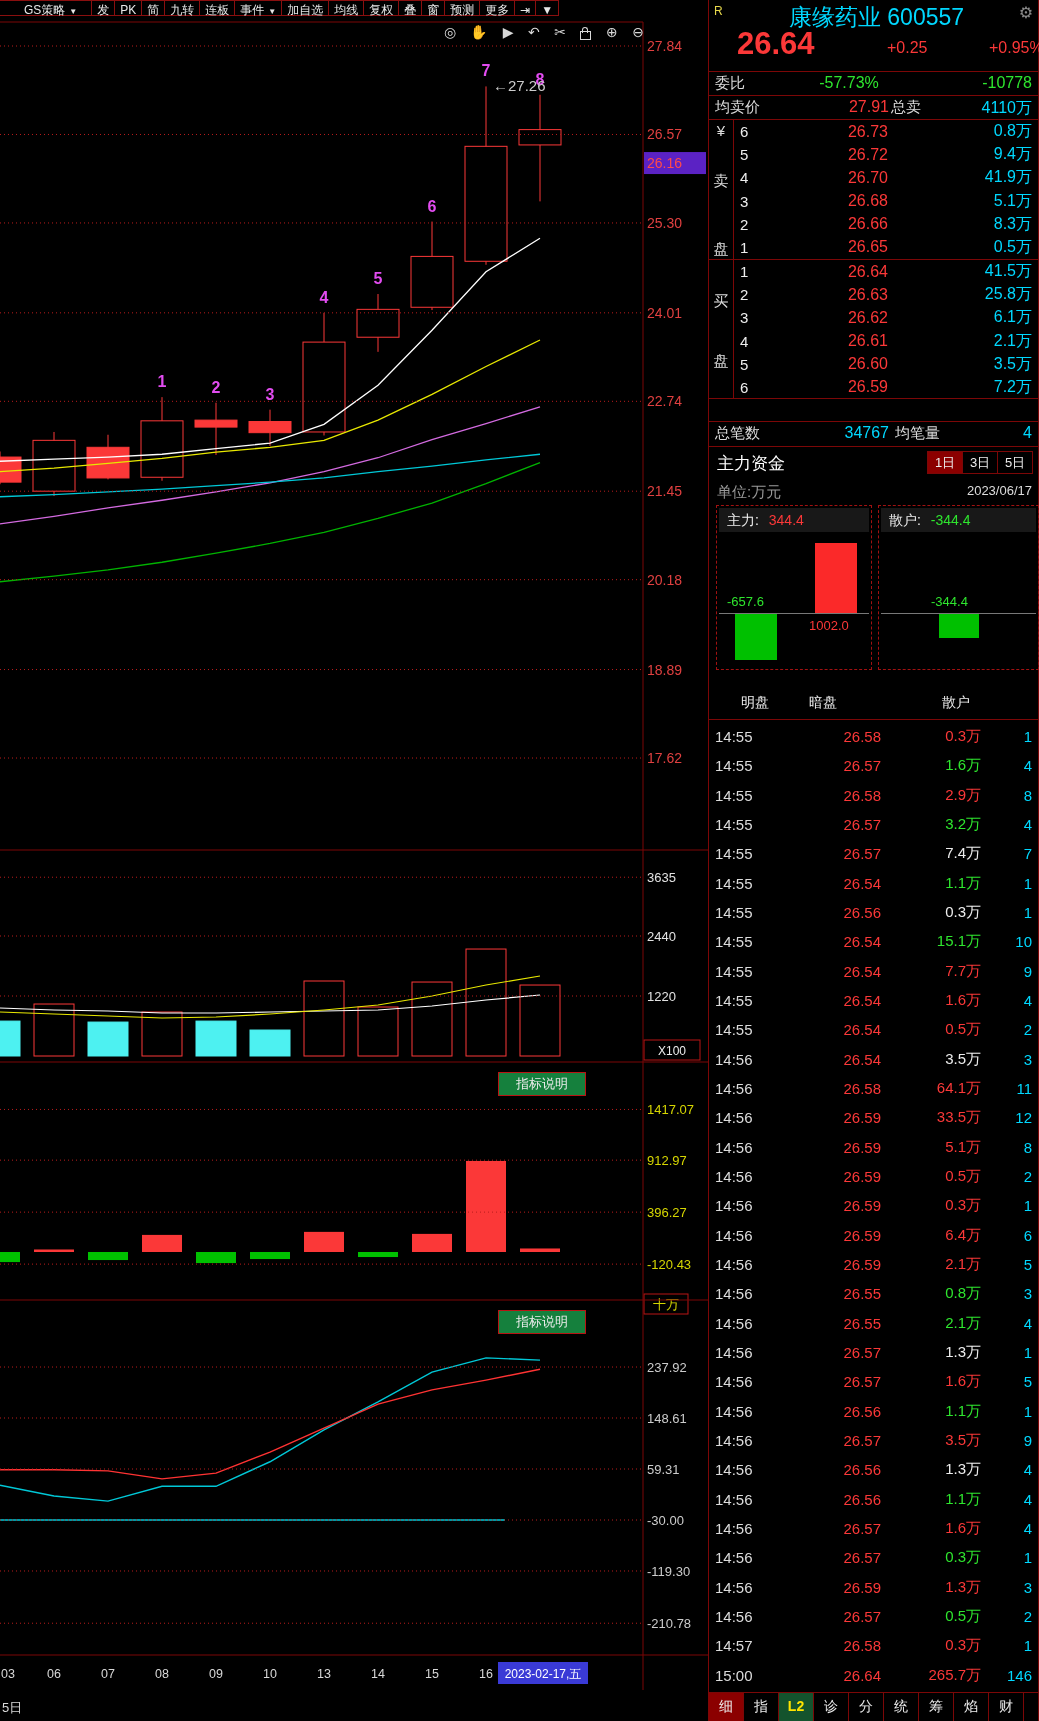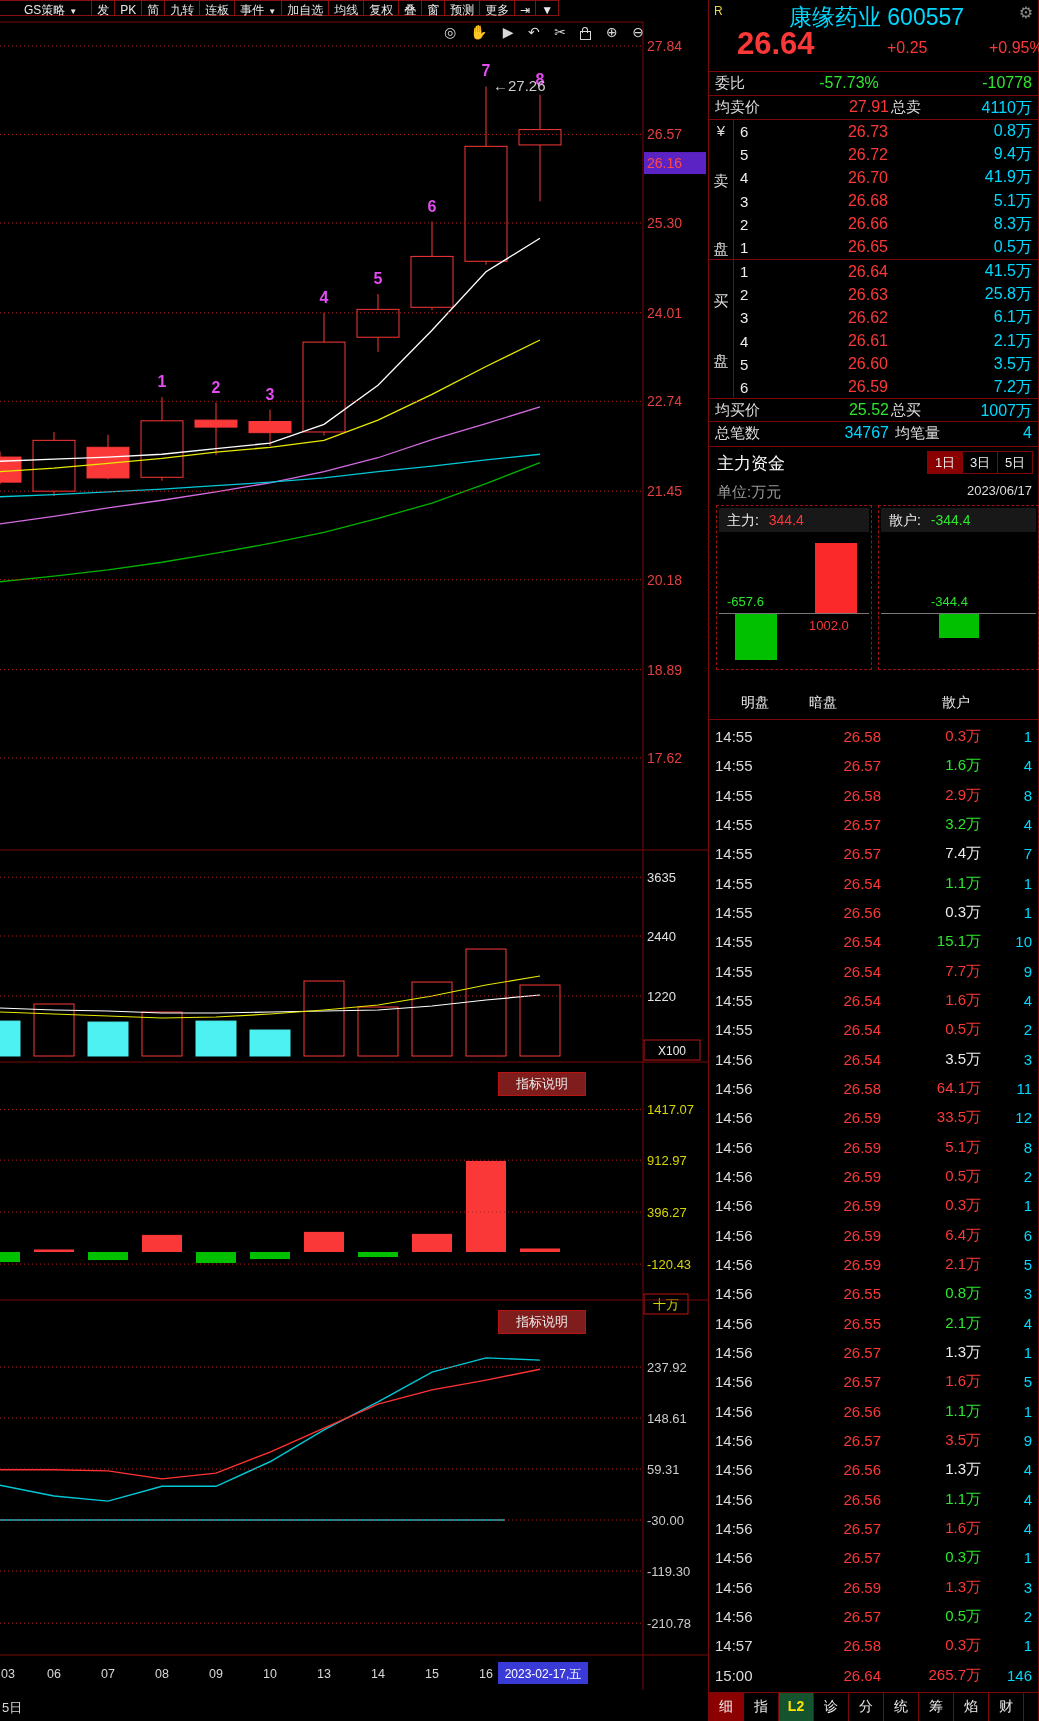"均买价" div.statrow { html: <div> <span>均买价</span> <span>25.52</span> <span>总买</span> <span>1007万</span> </div> -> none }
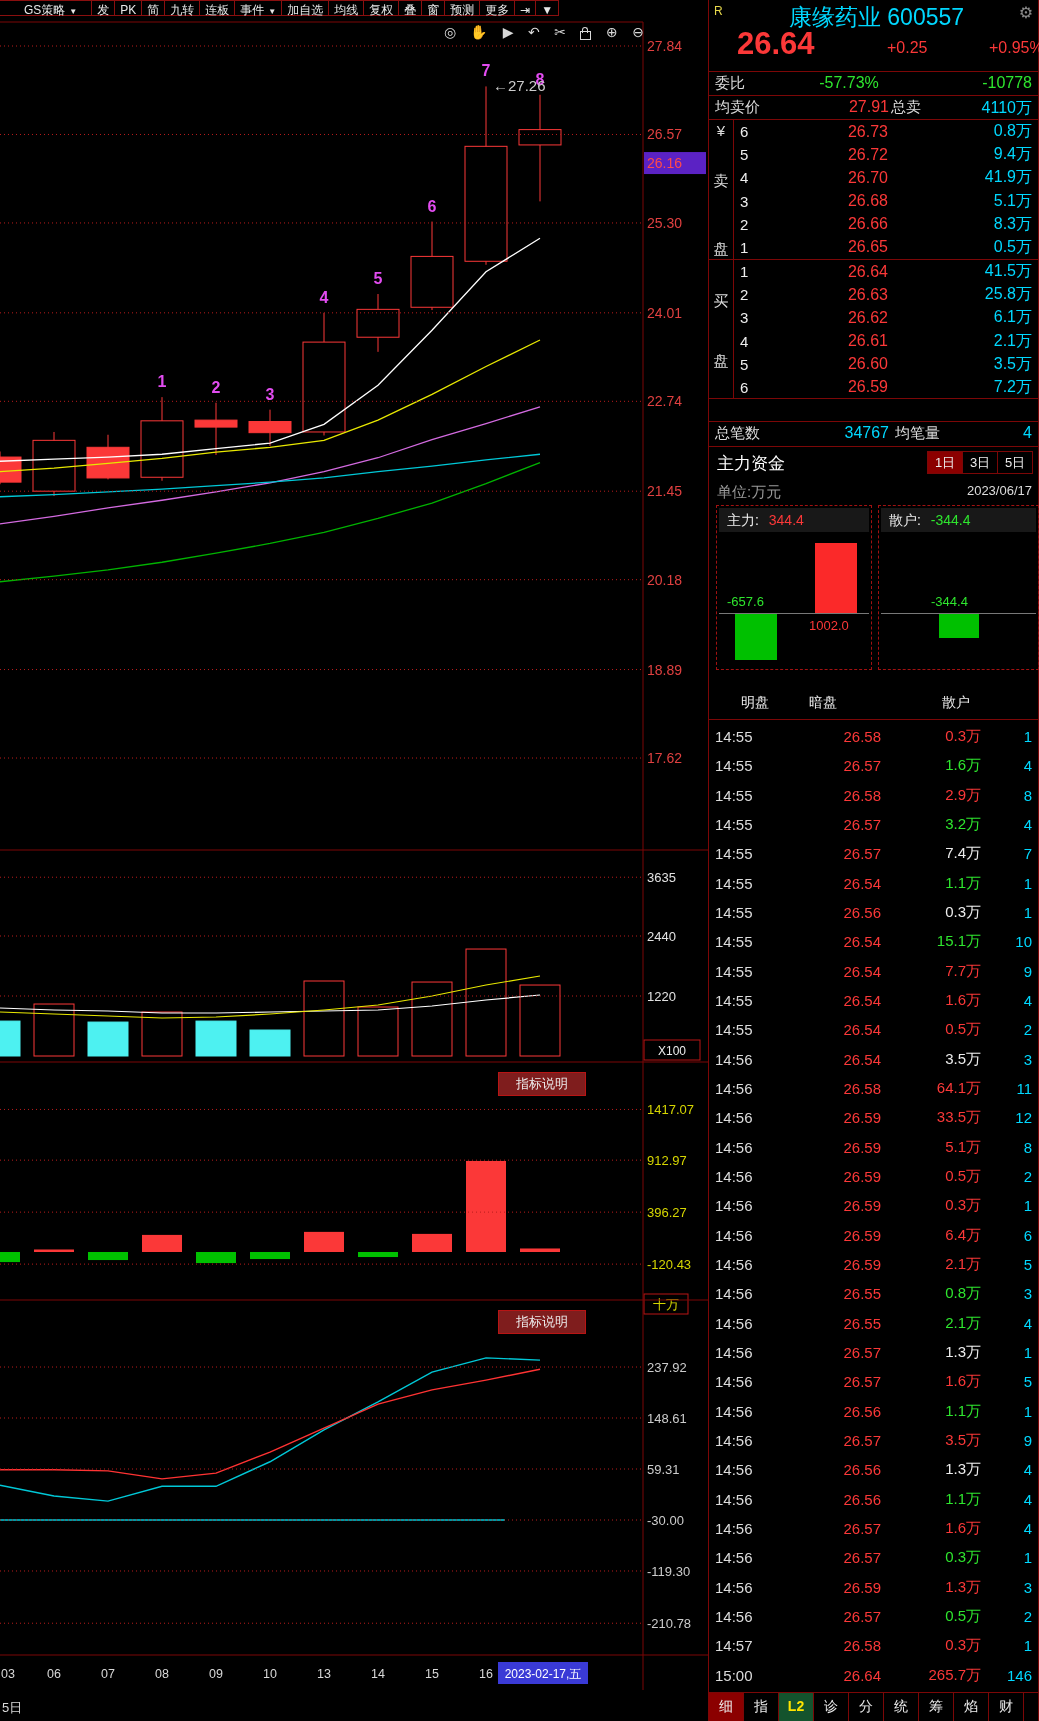"指标说明" .ind-help { background: #7f1d1d -> #15803d }
